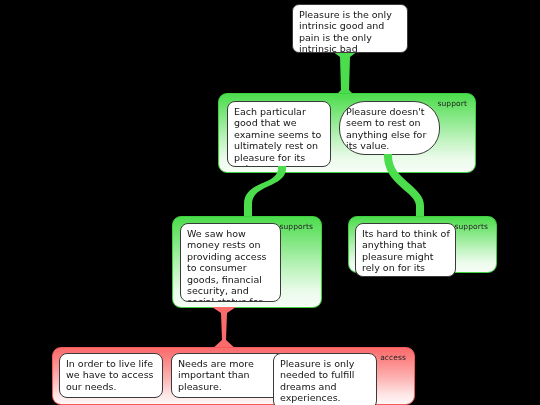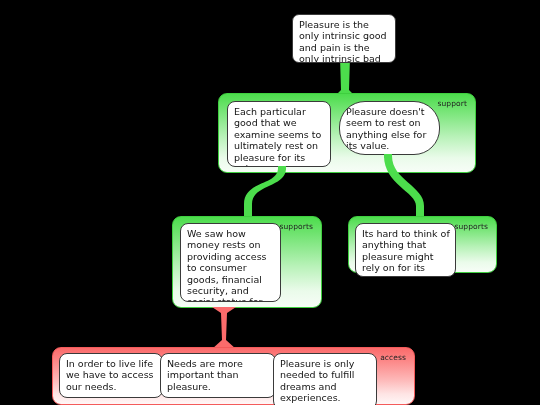"Pleasure is the only intrinsic" div.node { margin-top: 10px -> none; width: 104px -> 116px }
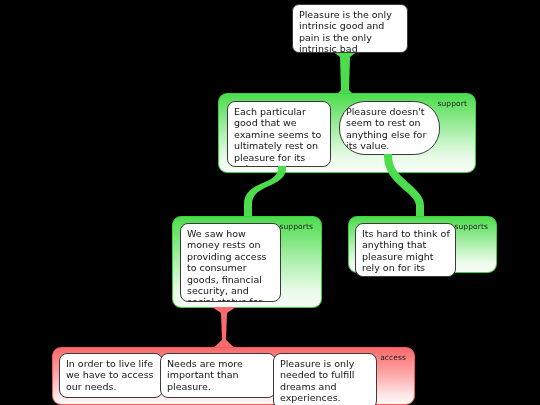"Needs are more important than" div.node { left: 160px -> 171px }
